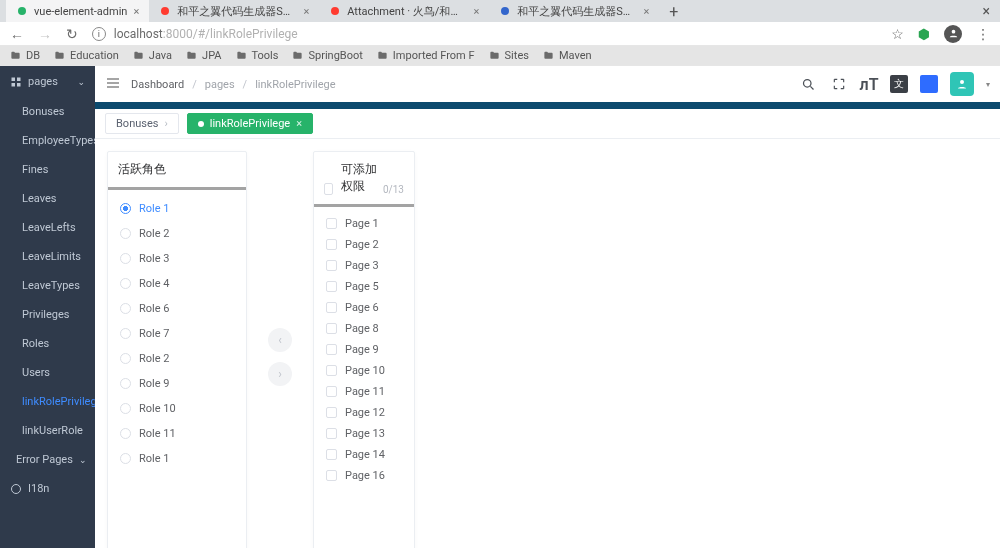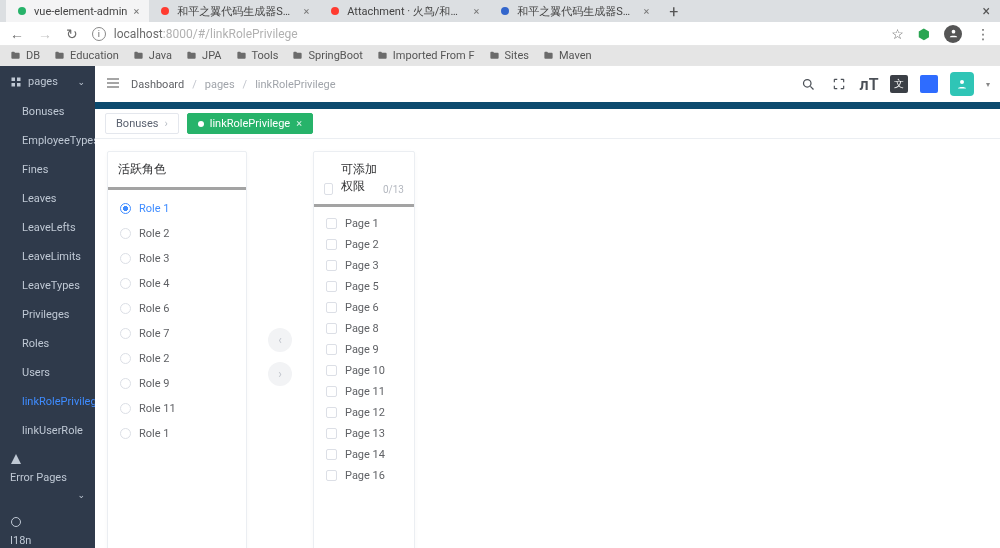"Role 10" div.role-row { html: none -> <div> <span></span> <span>Role 10</span> </div> }
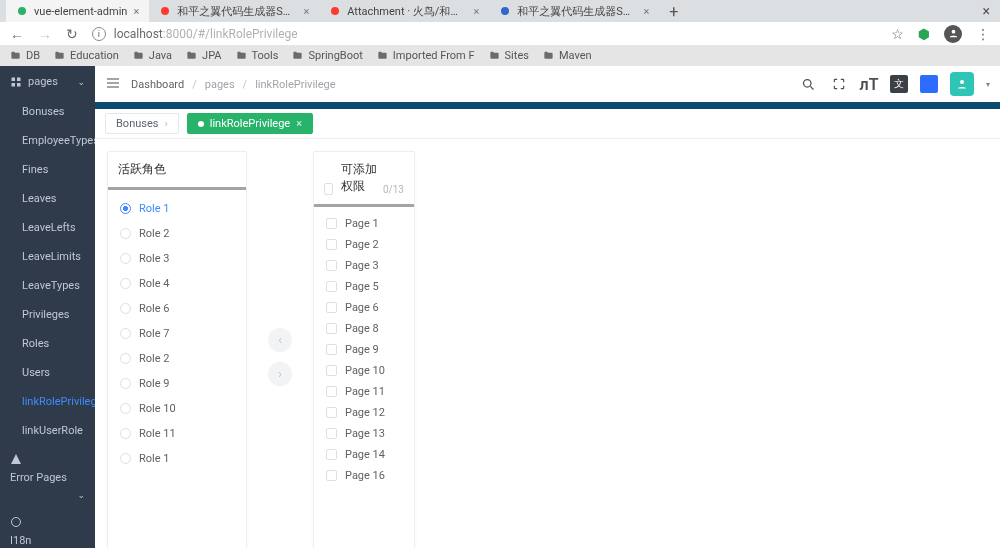"Error Pages" .sb-item.icon-row { align-items: flex-start -> center; flex-direction: column -> none }
